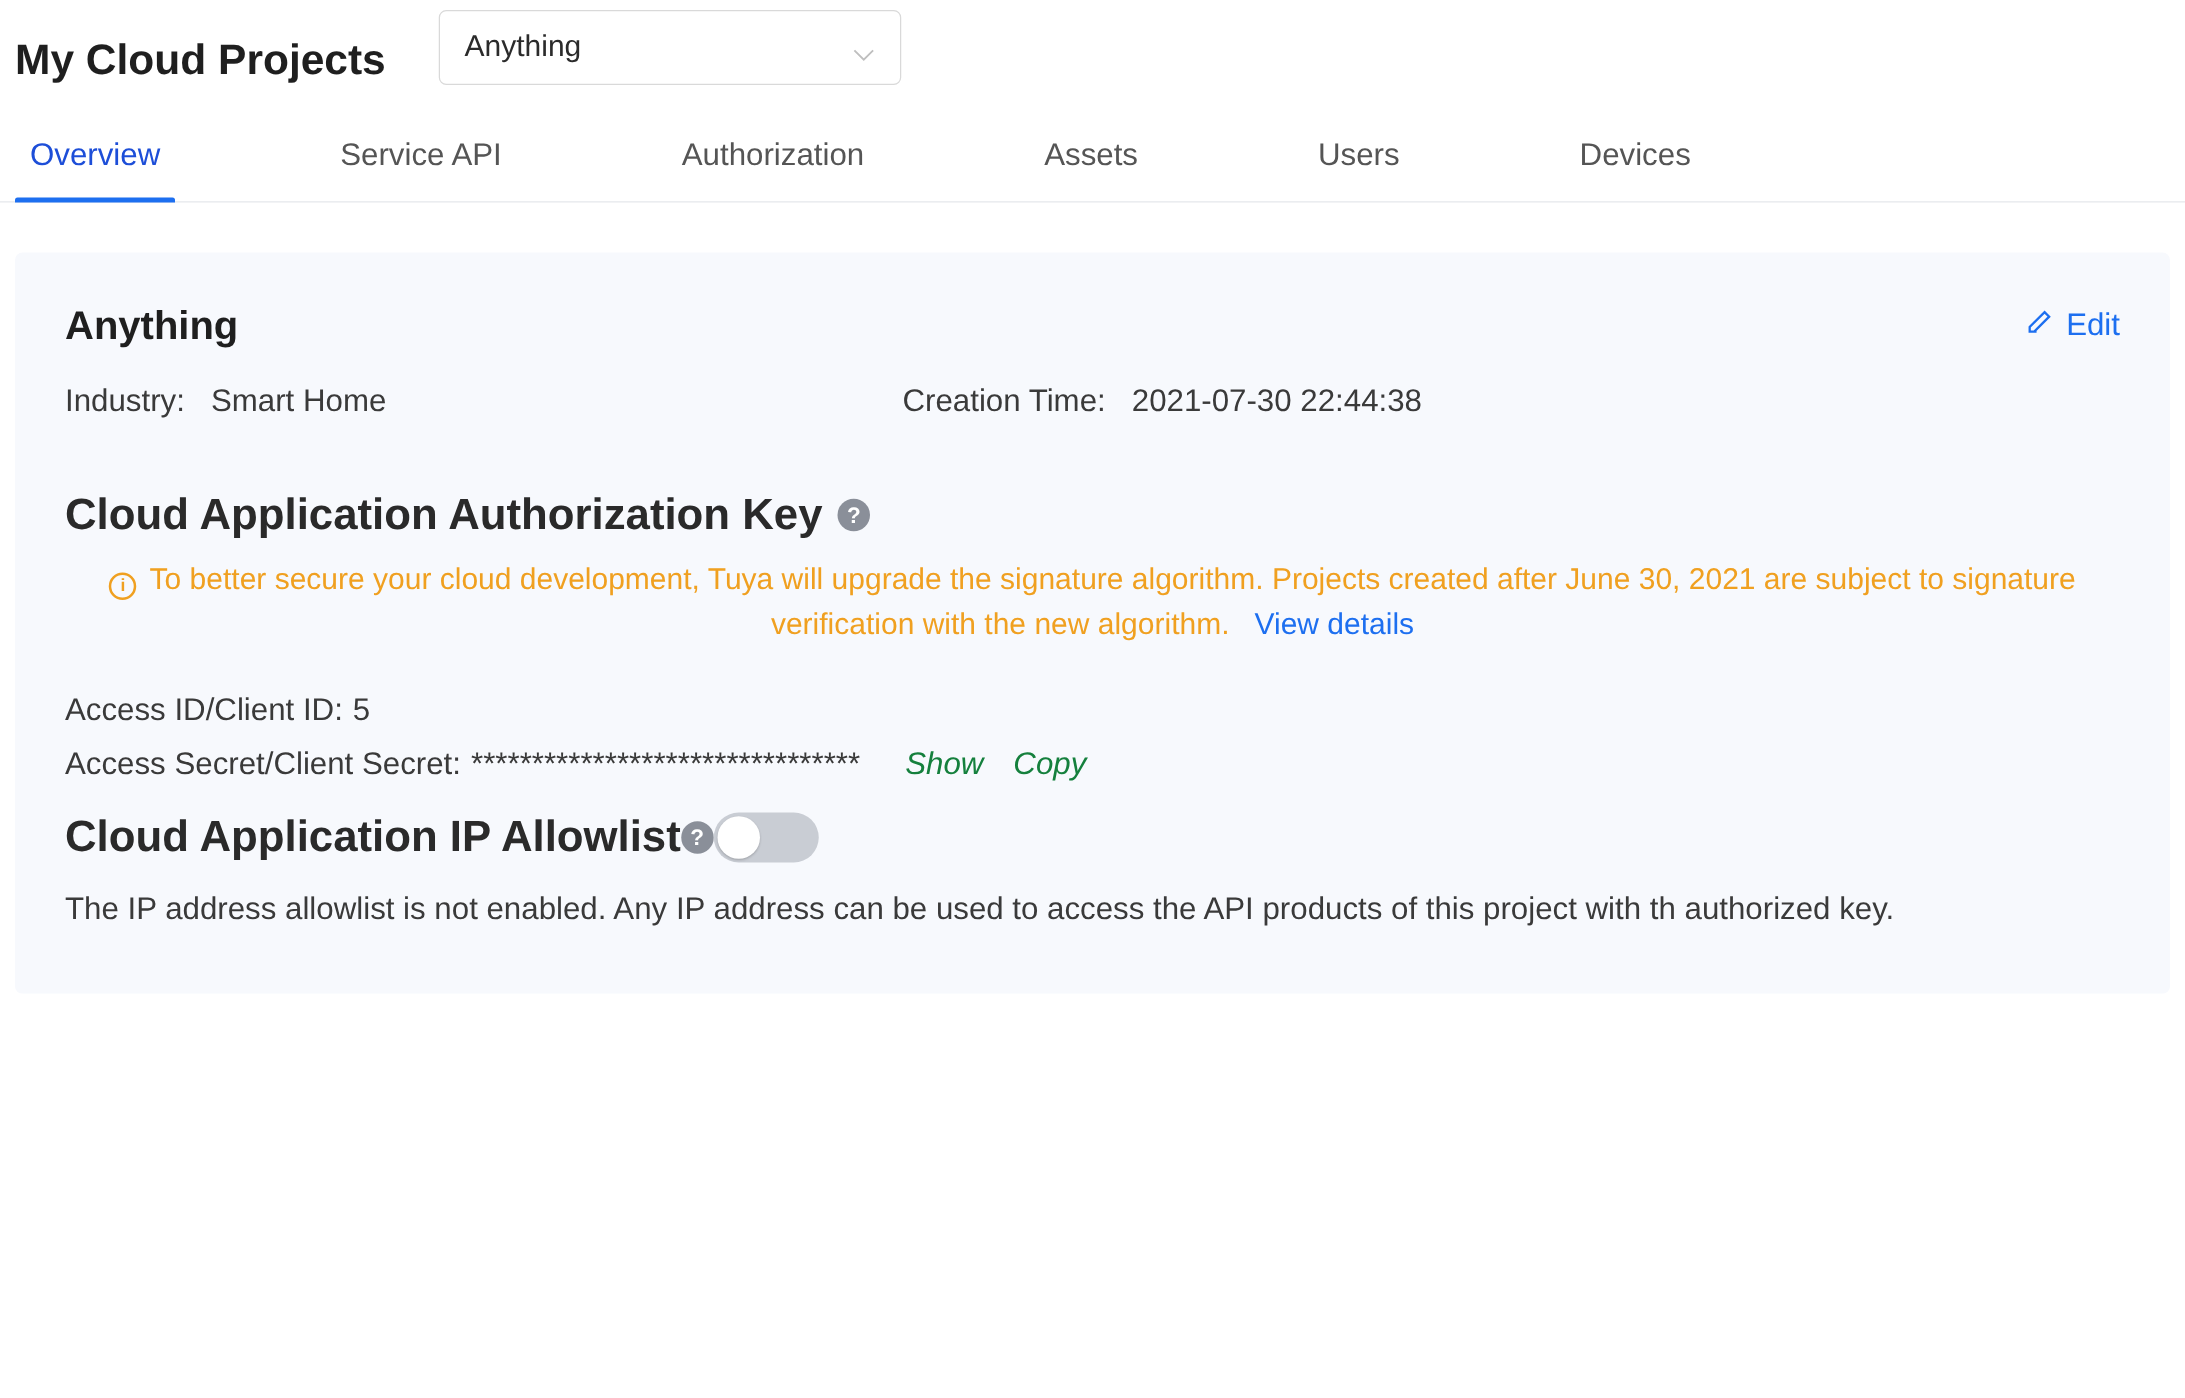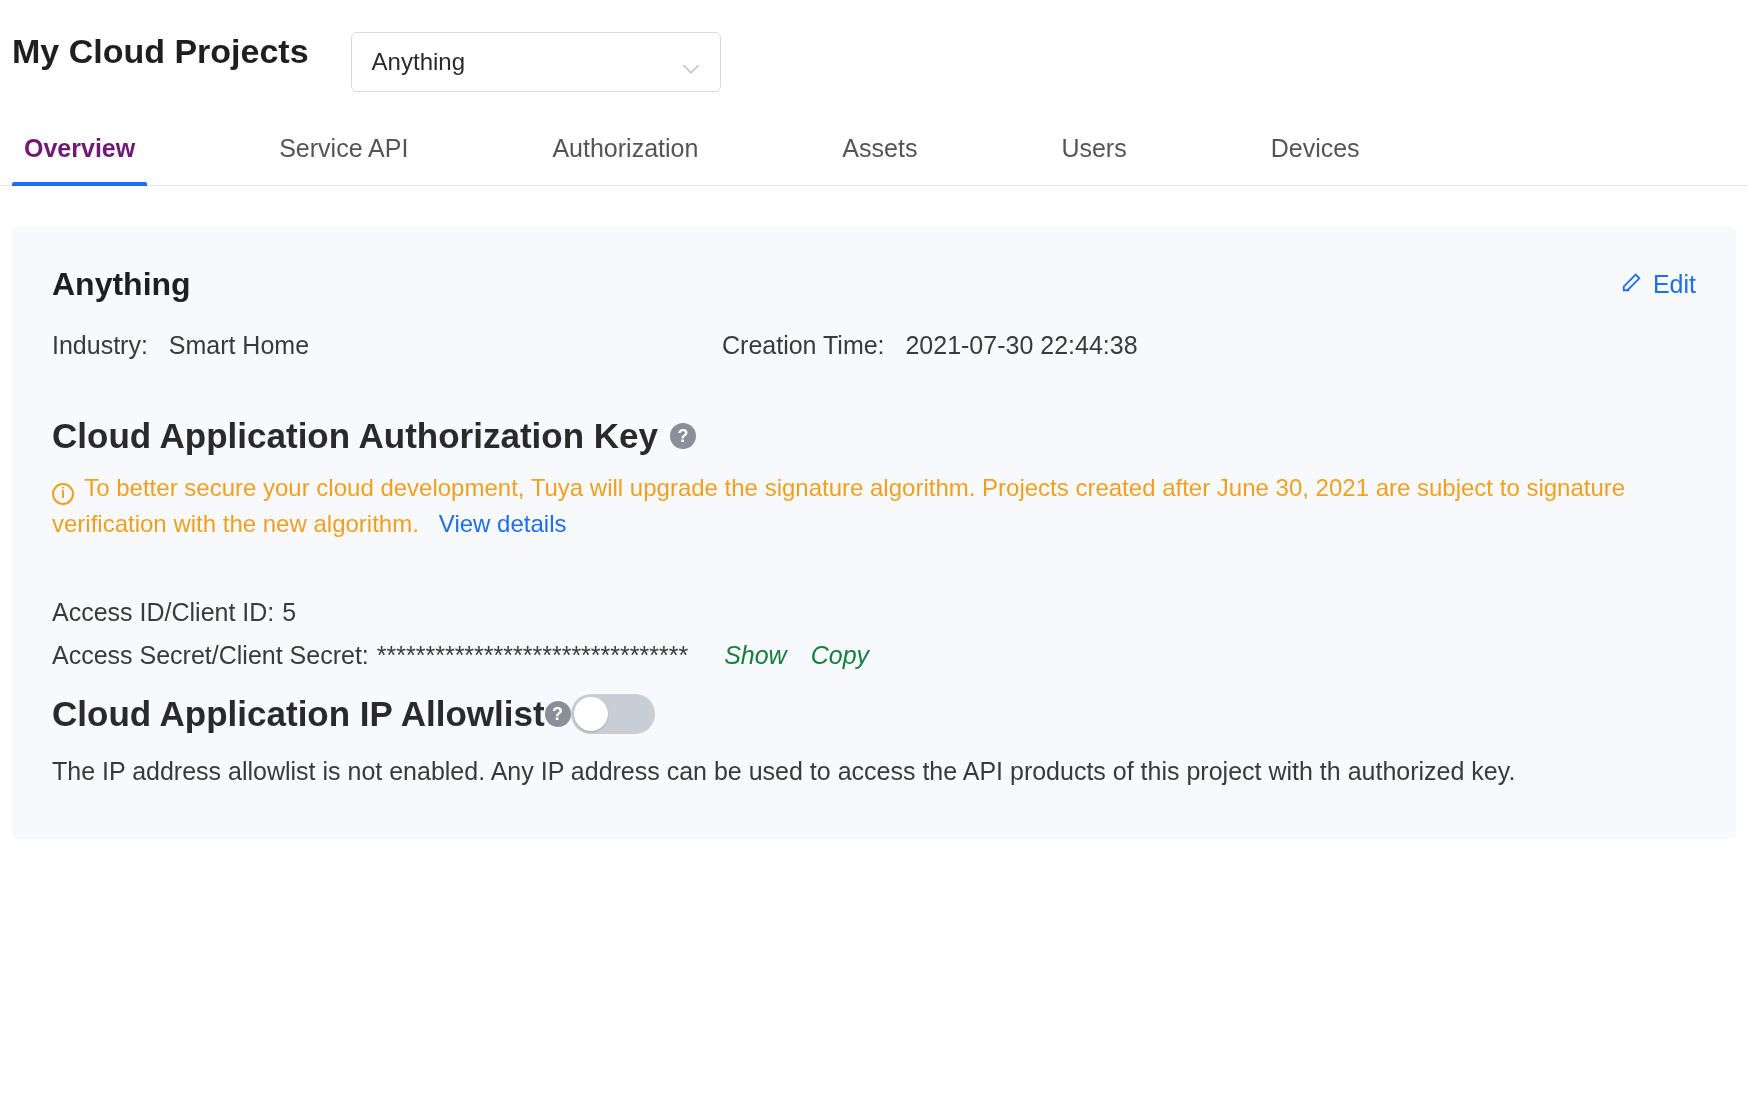"My Cloud Projects" .header-row { align-items: flex-start -> flex-end; margin-top: 24px -> none }
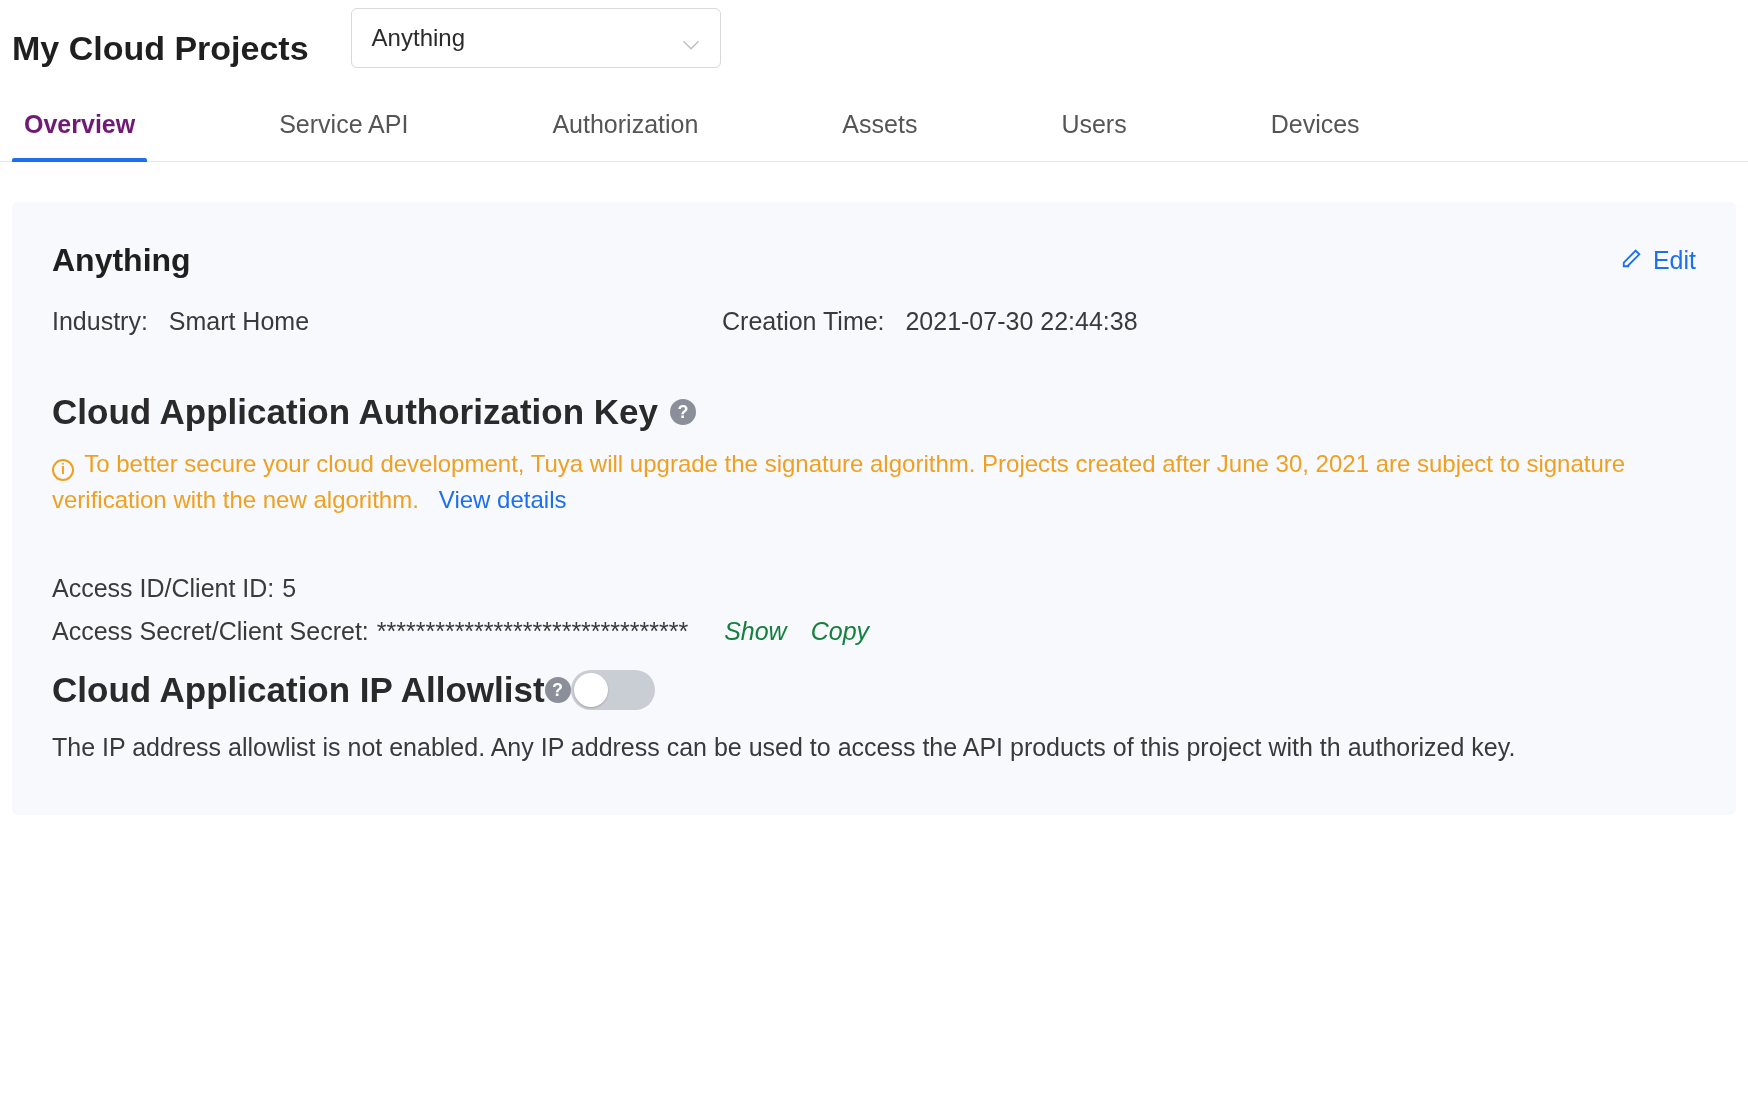"Overview" .tab.active { color: #701a75 -> #1d4ed8; font-weight: 700 -> 400 }
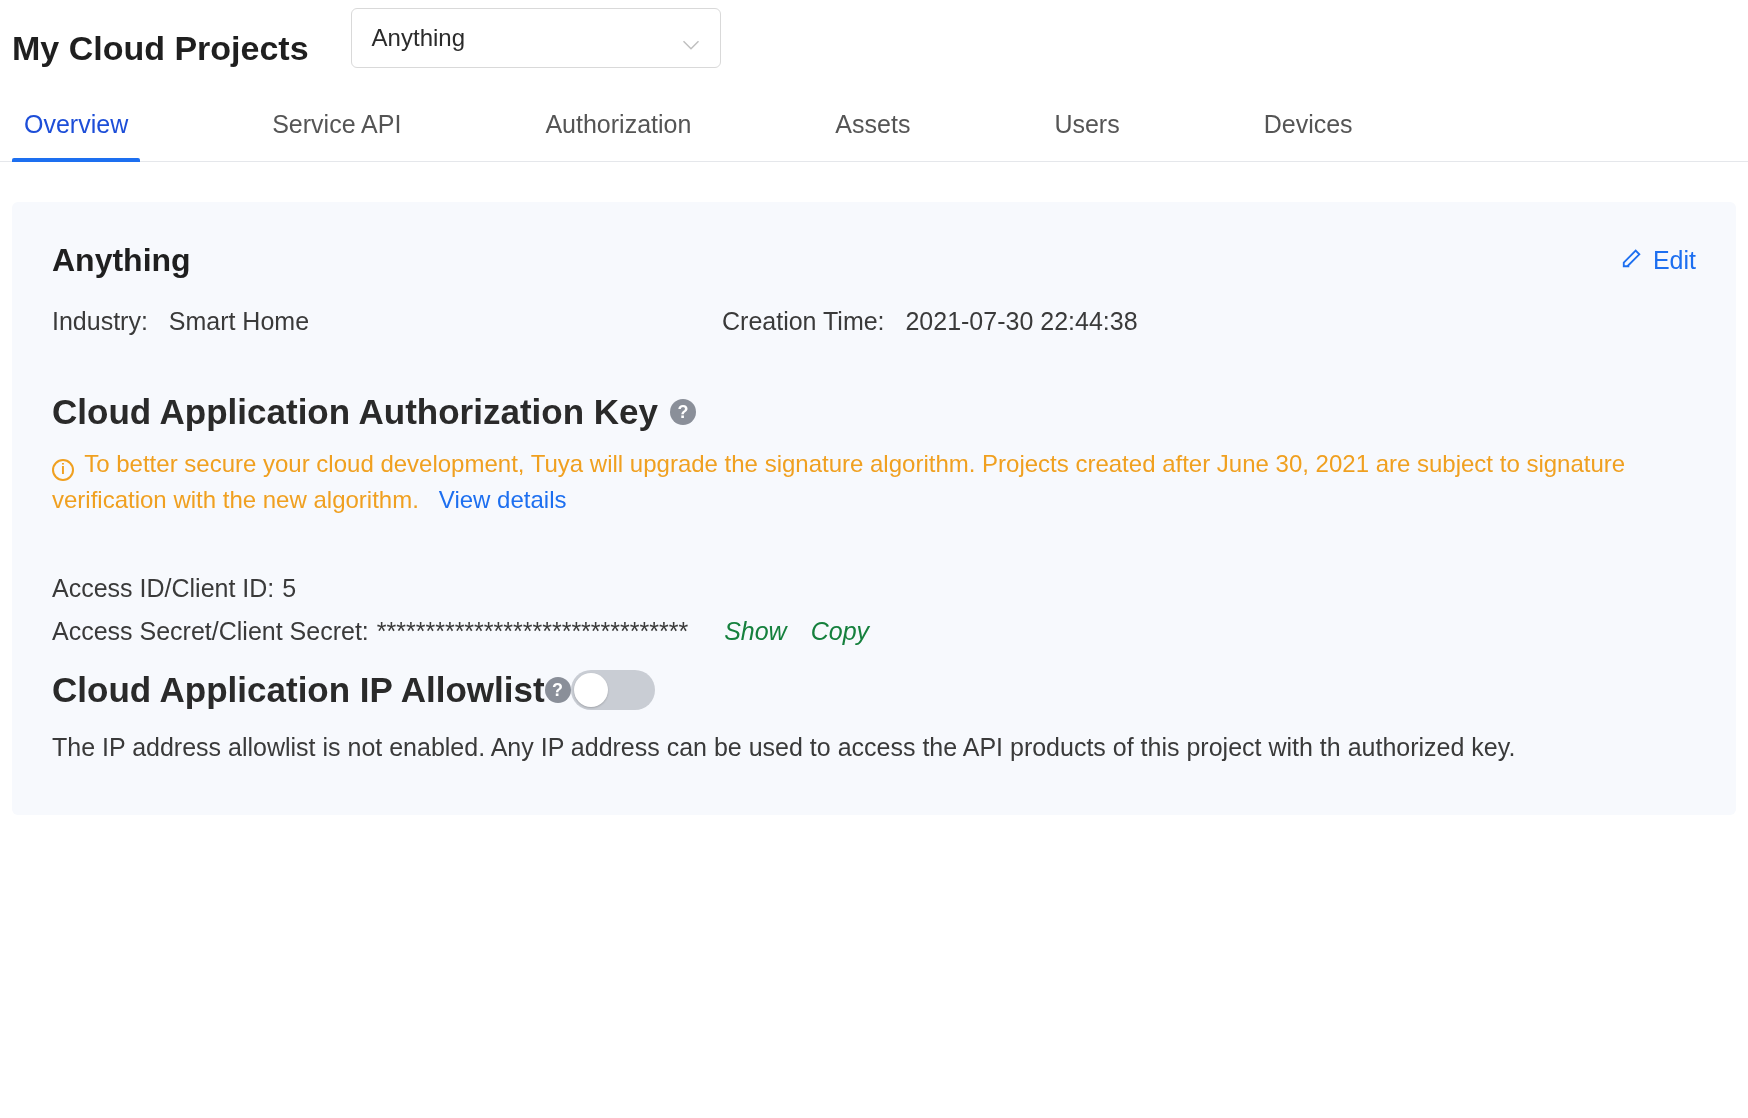"i To better secure your" .notice { margin-bottom: 56px -> 36px; text-align: none -> center }
